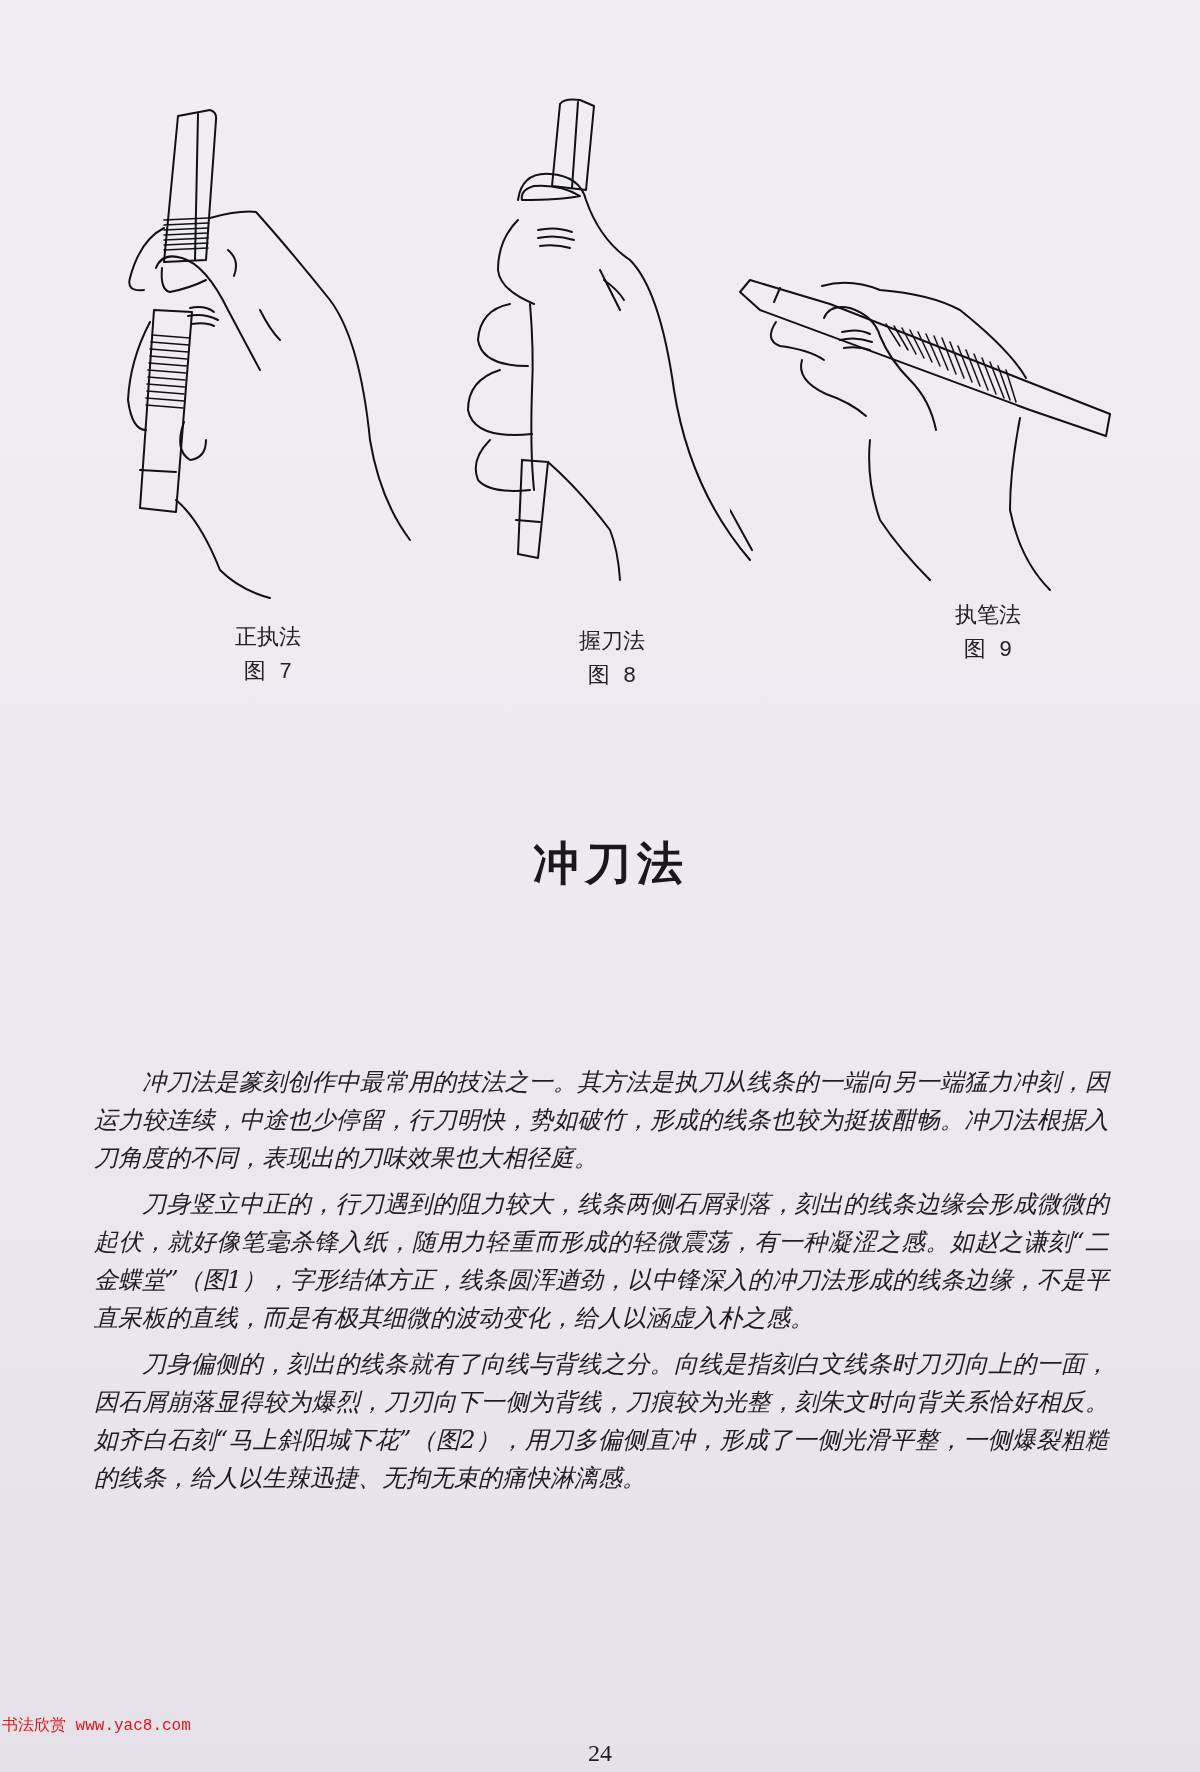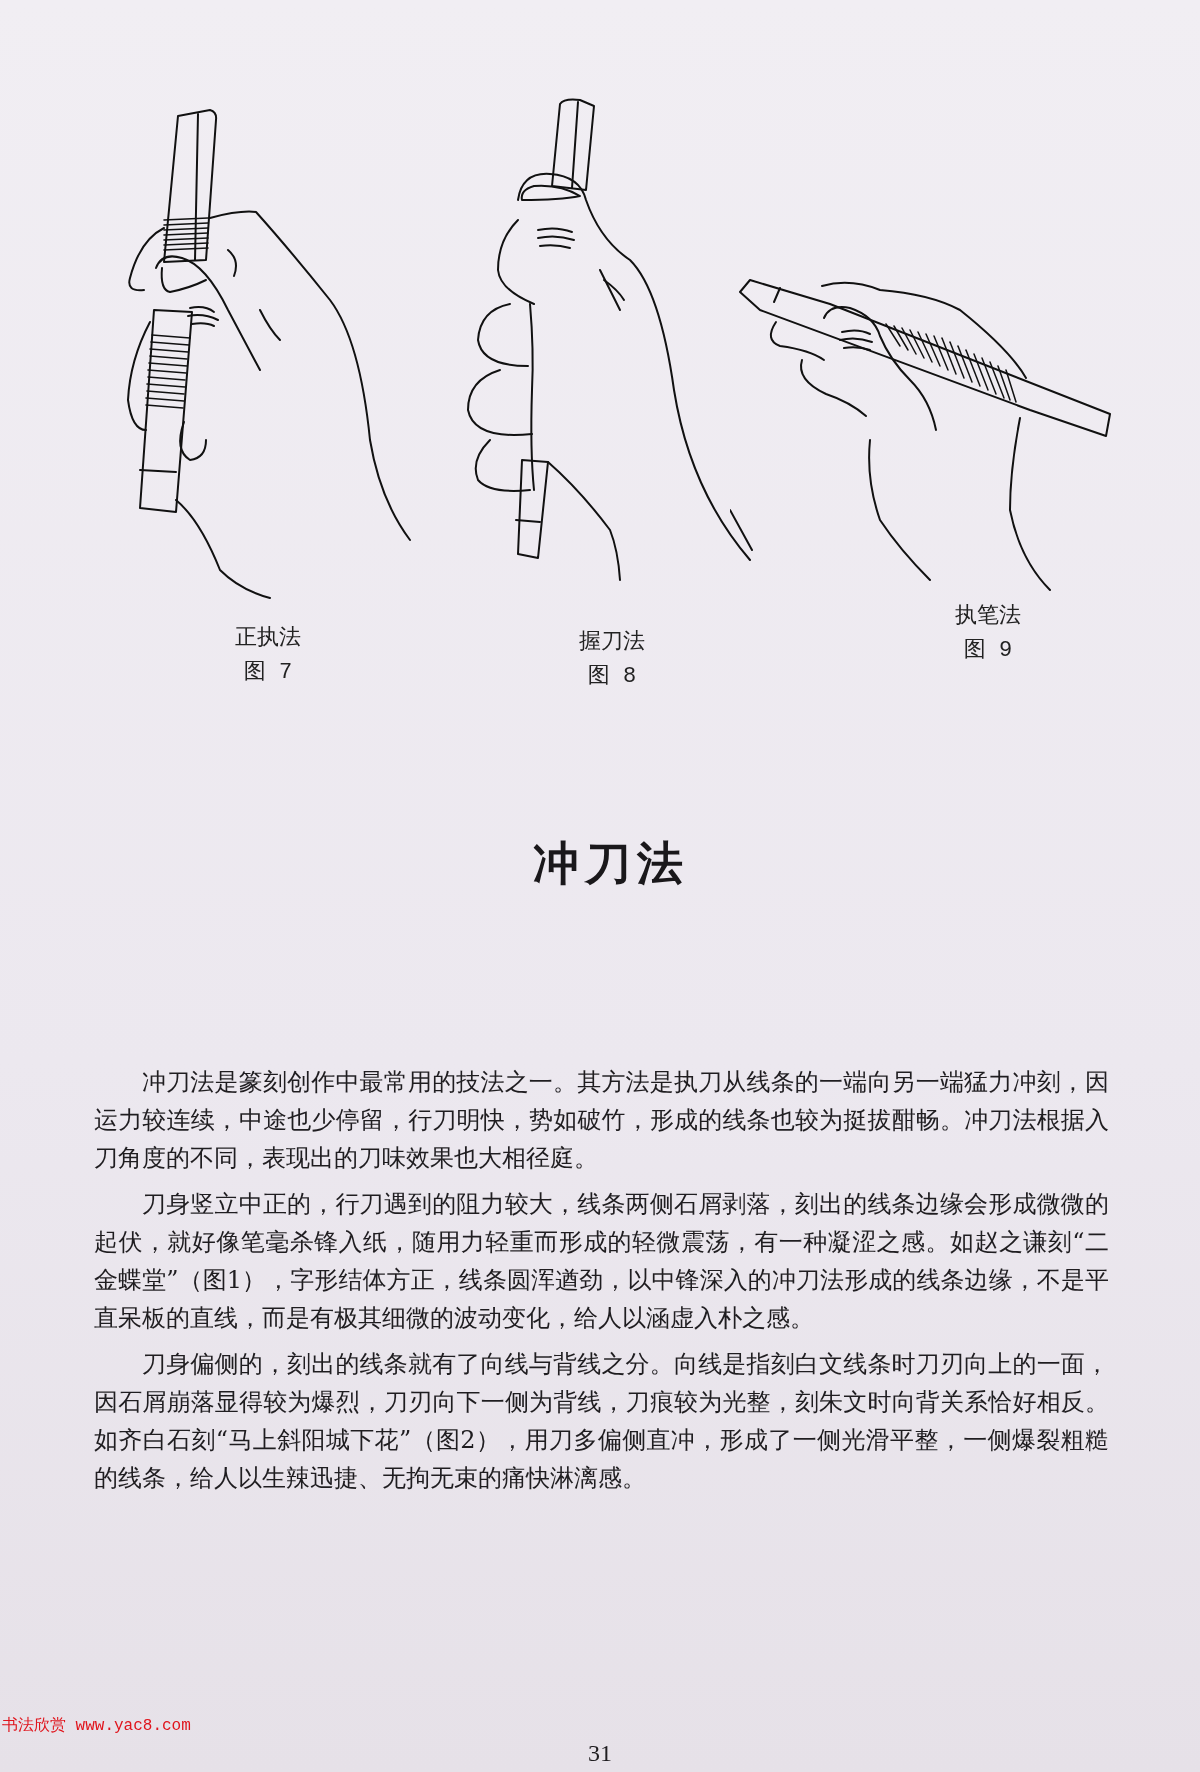"冲刀法是篆刻创作中最常用的技法之一。其方法是执刀从线条的一端向另一端猛力冲刻，因" .body-text p { font-style: none -> italic }
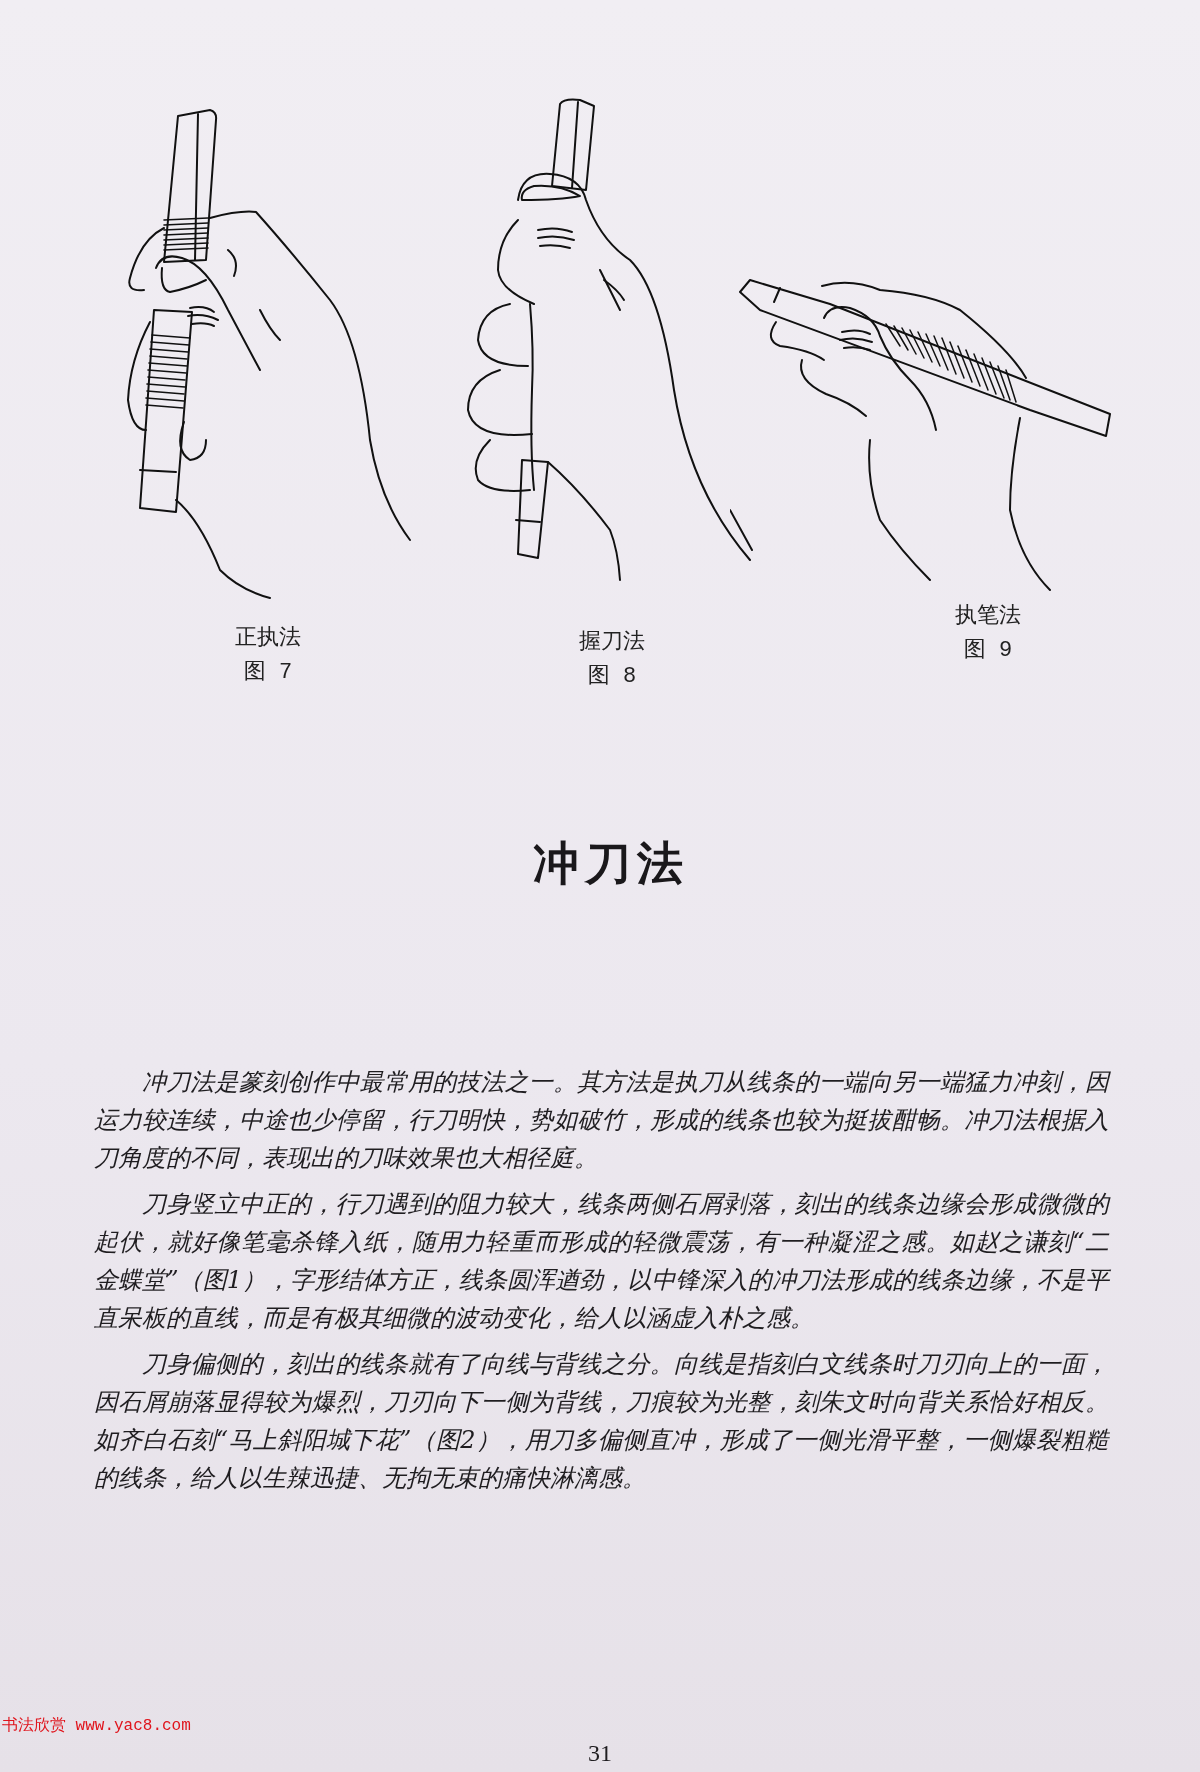"31" div.page-number { text: 31 -> 24 }
